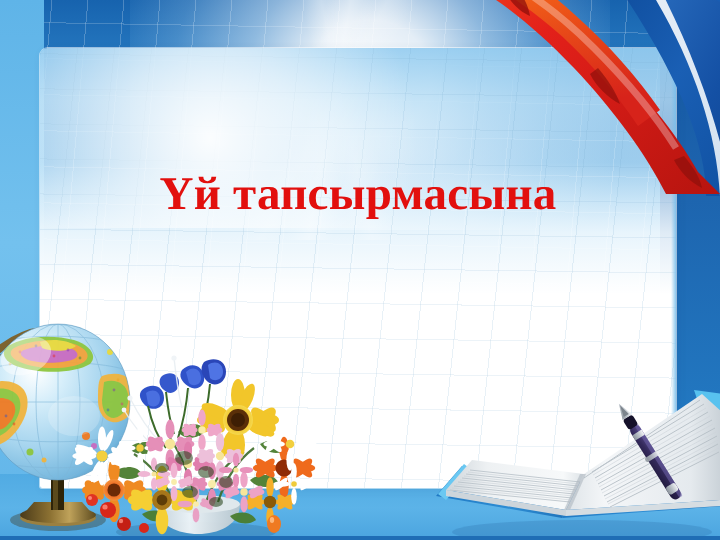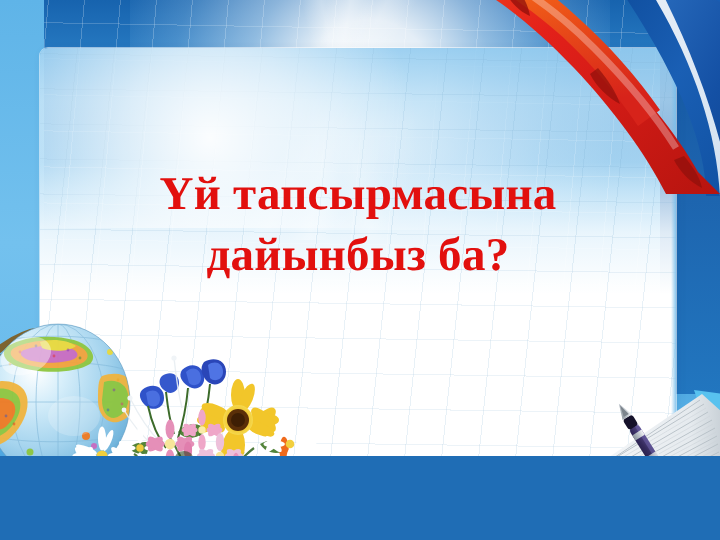"Үй тапсырмасына" #slide { height: 456px -> 536px }
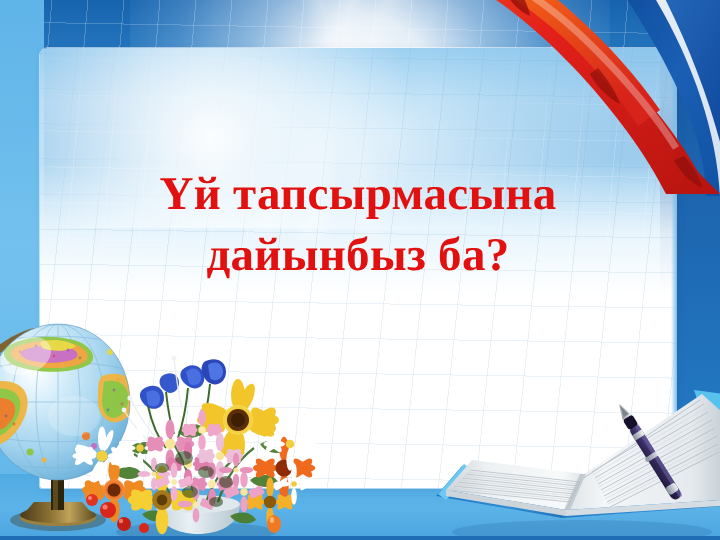"дайынбыз ба?" span.l2 { html: <span>дайынбыз ба?</span> -> none }
